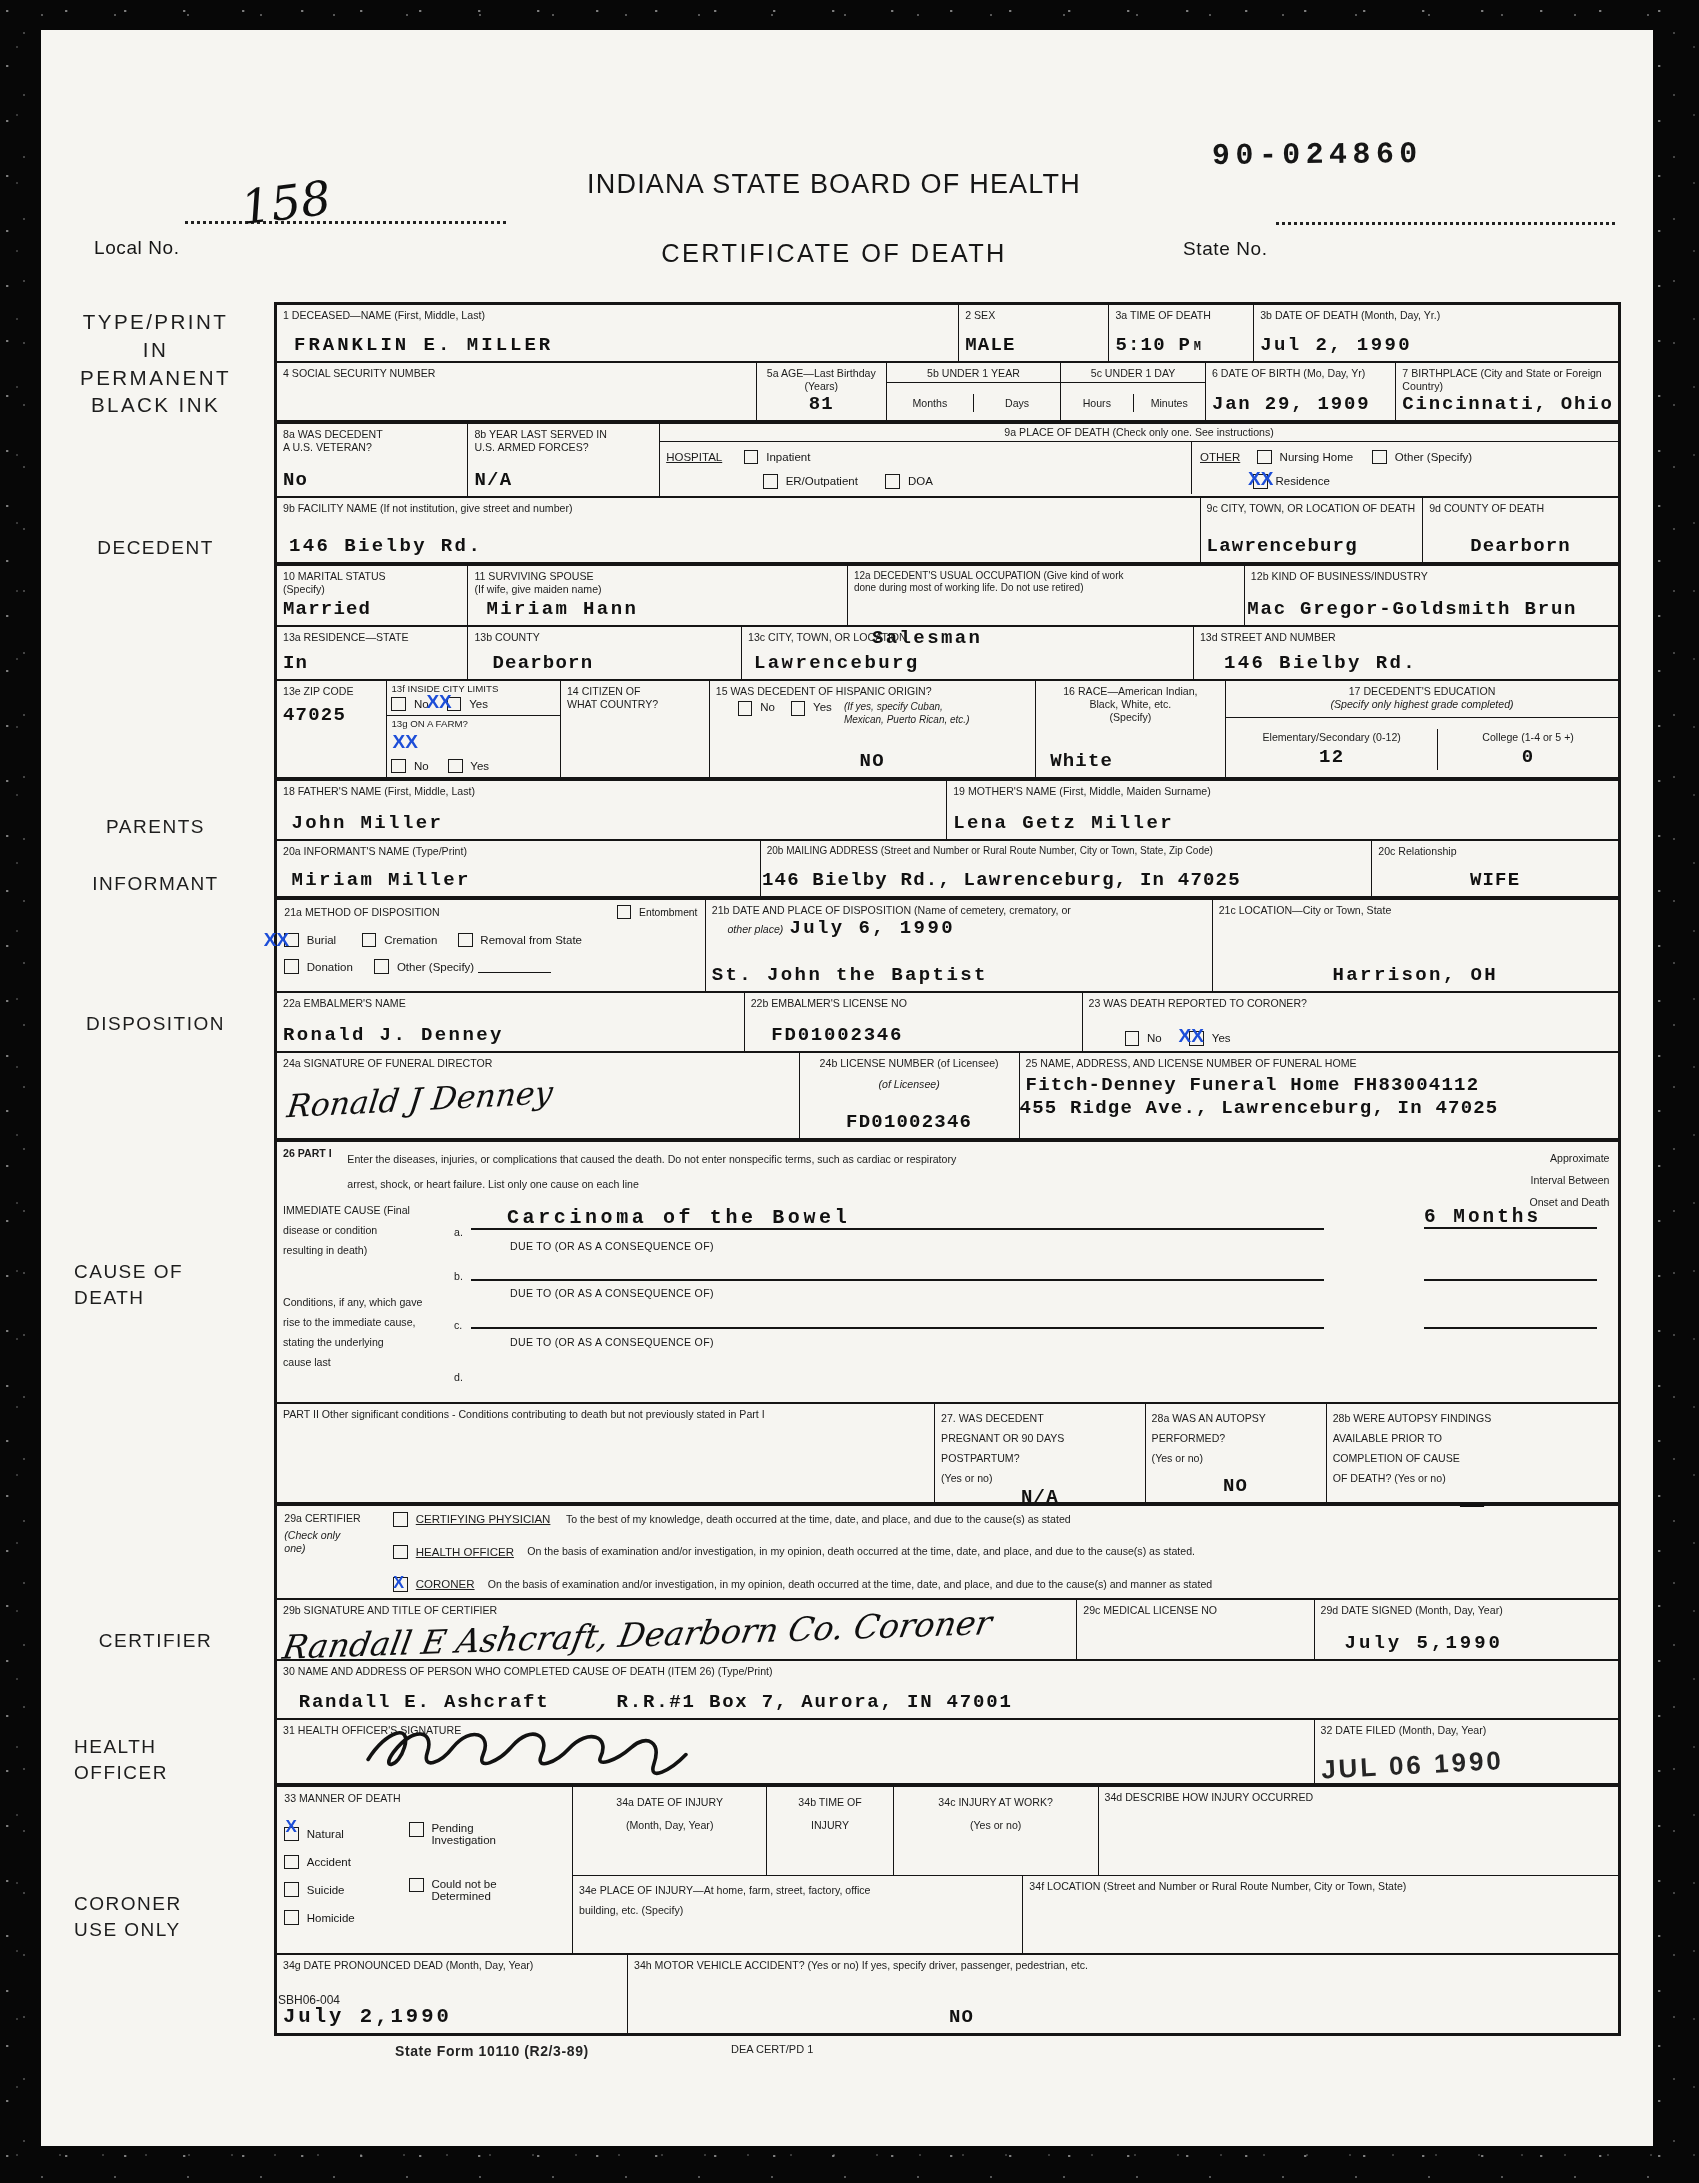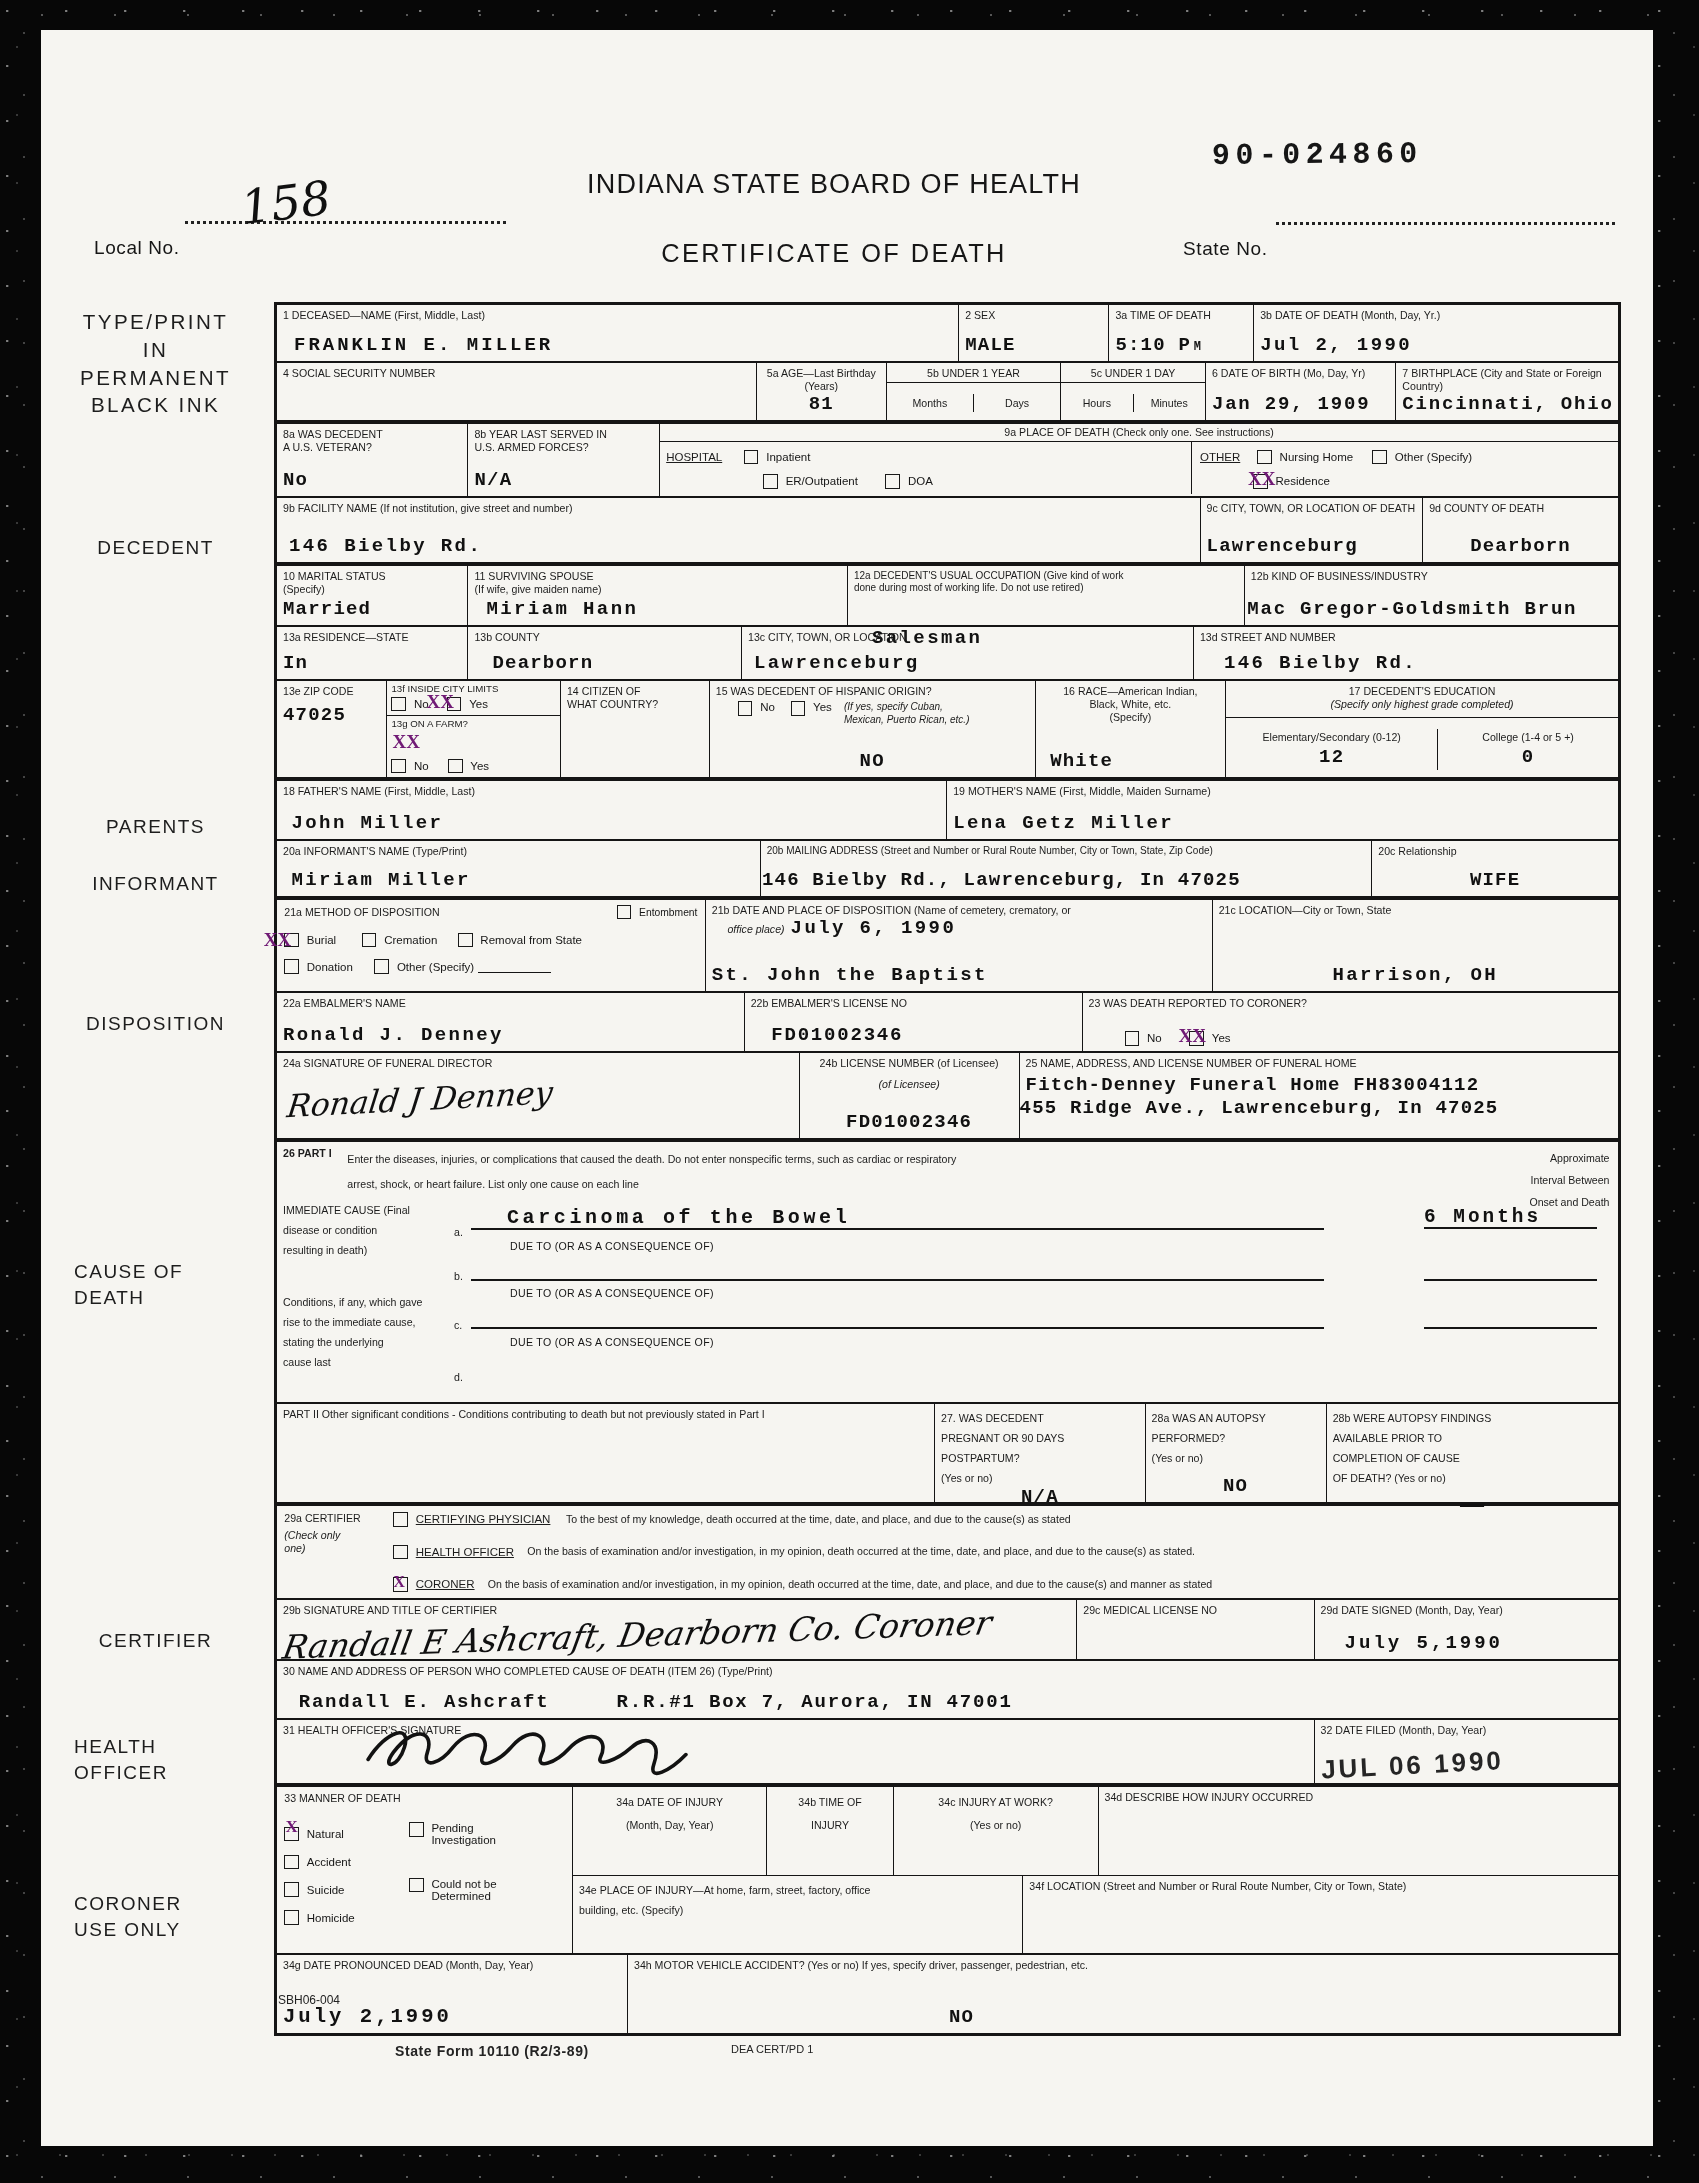"XX" .xx { color: #701a75 -> #1d4ed8; font-family: Liberation Serif, serif -> Liberation Sans, sans-serif }
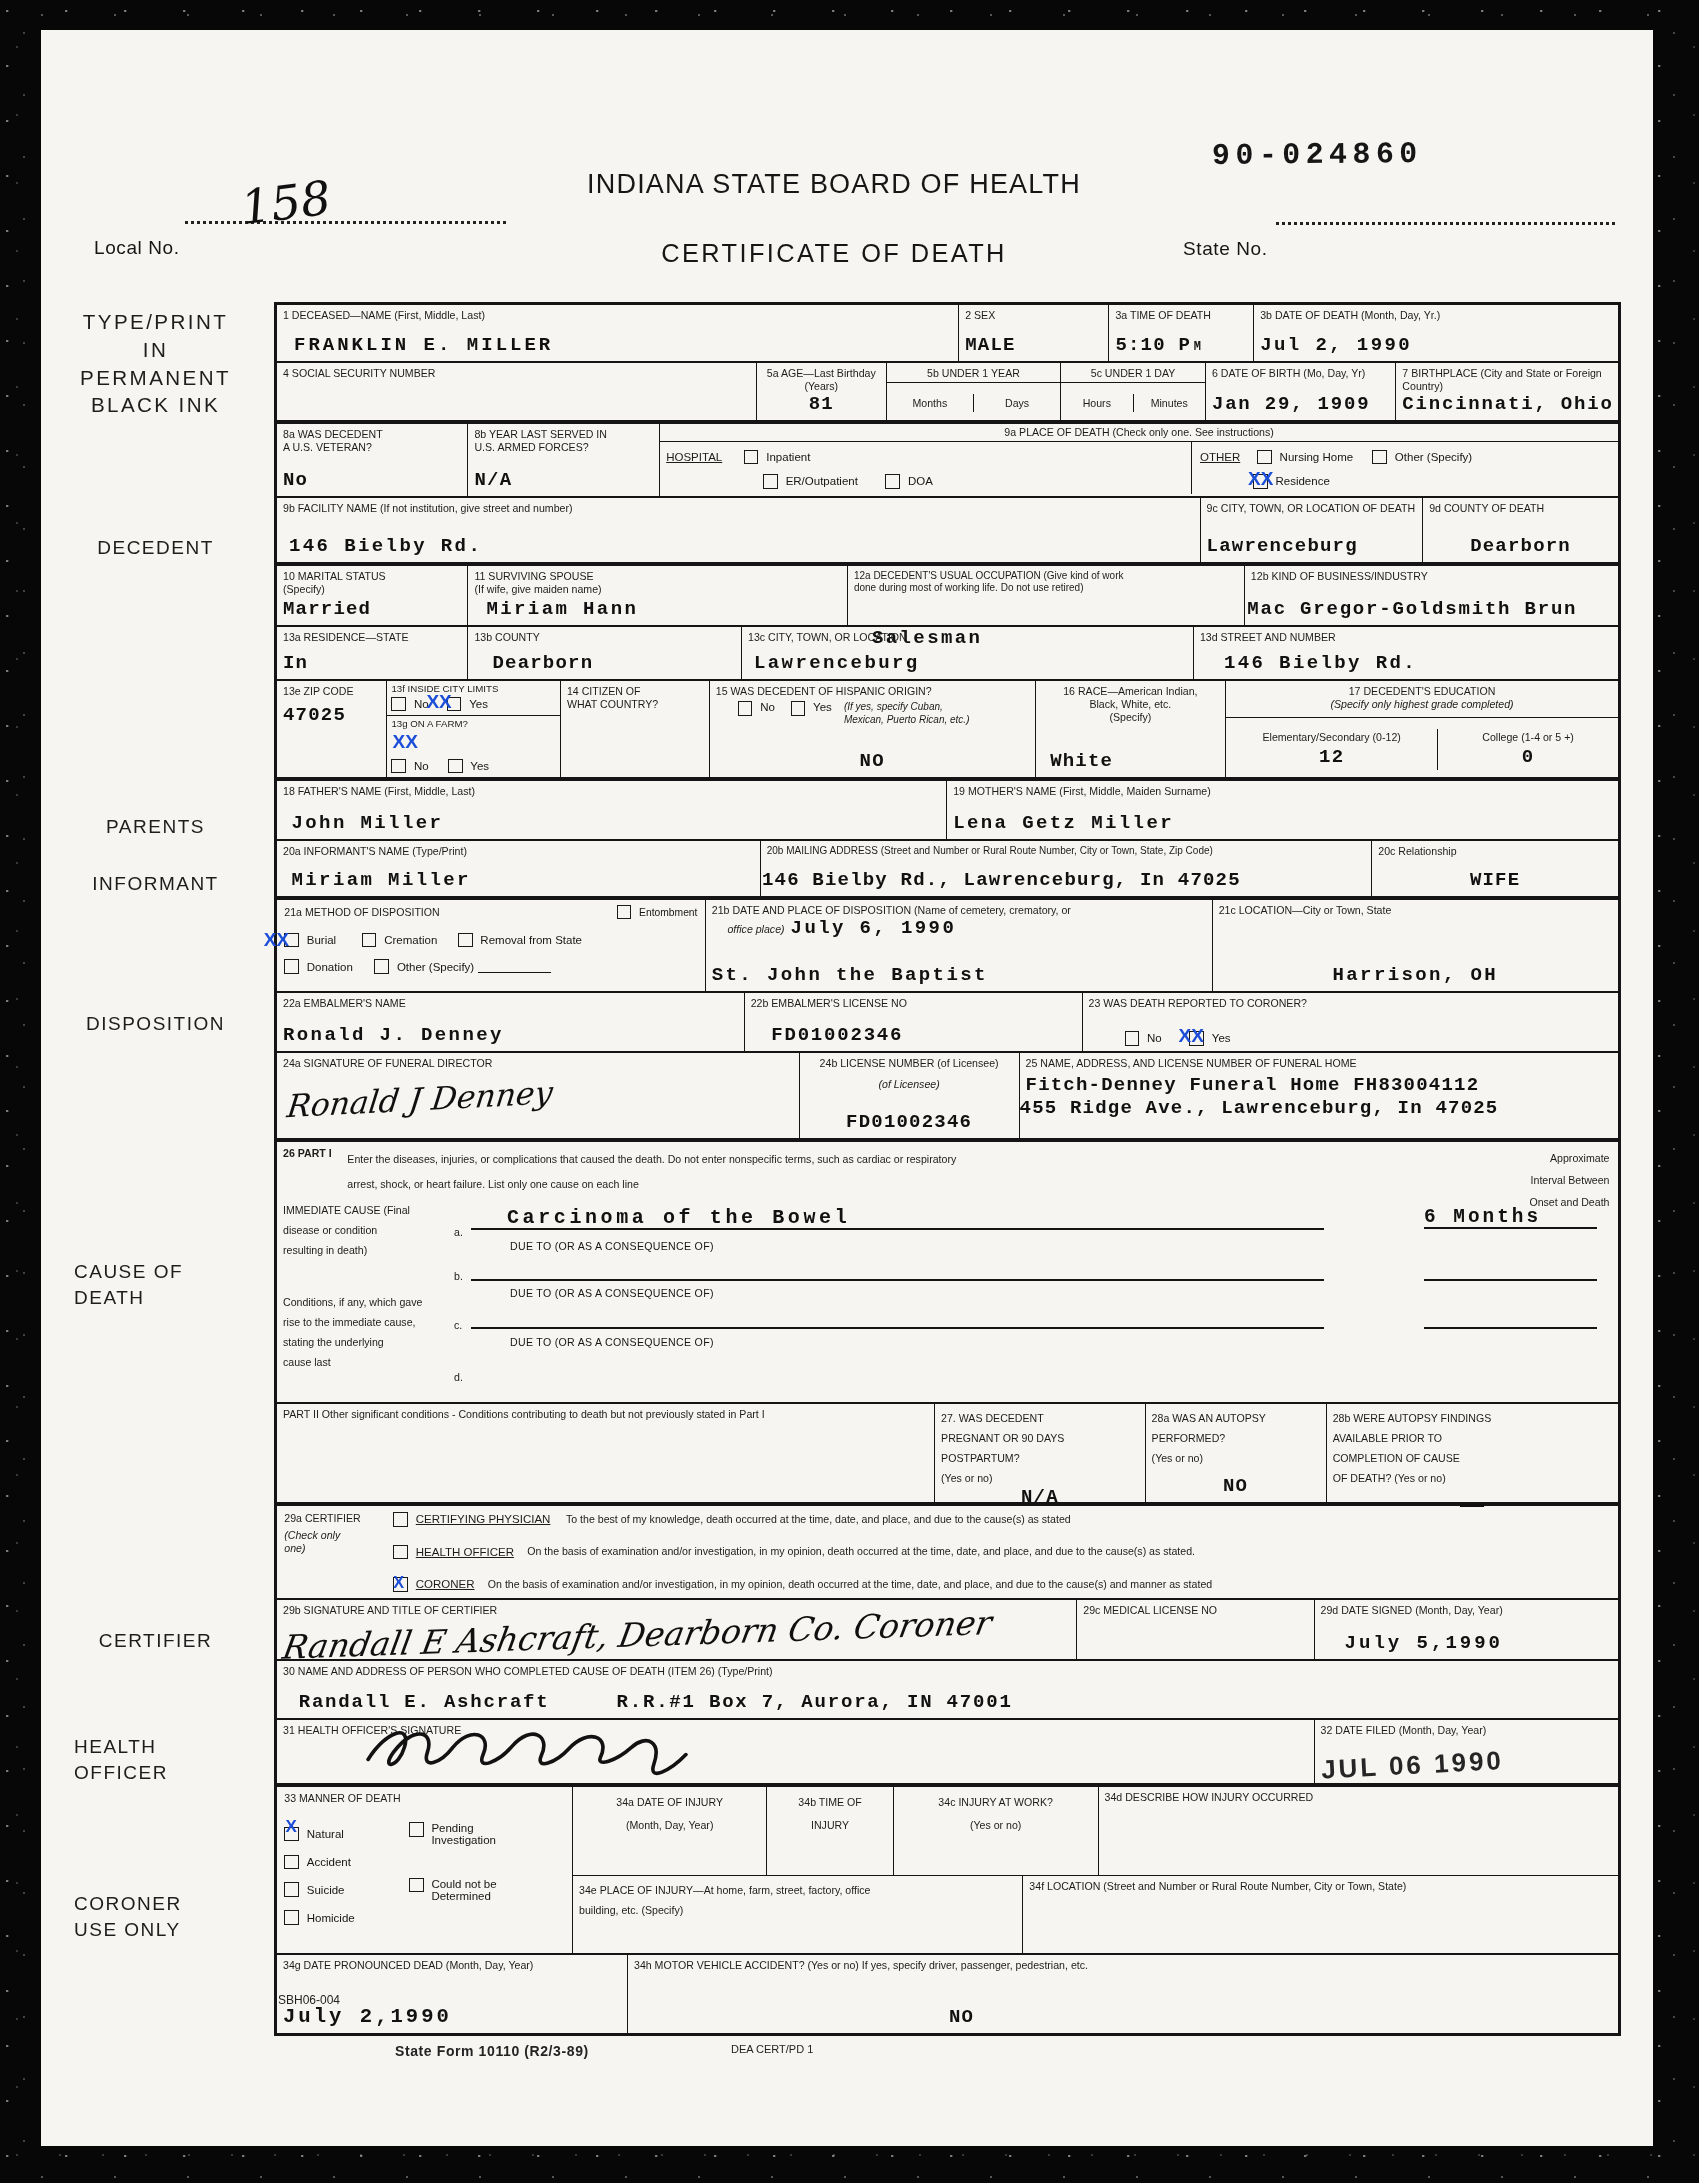"office place)" span.lb { text: office -> other }
